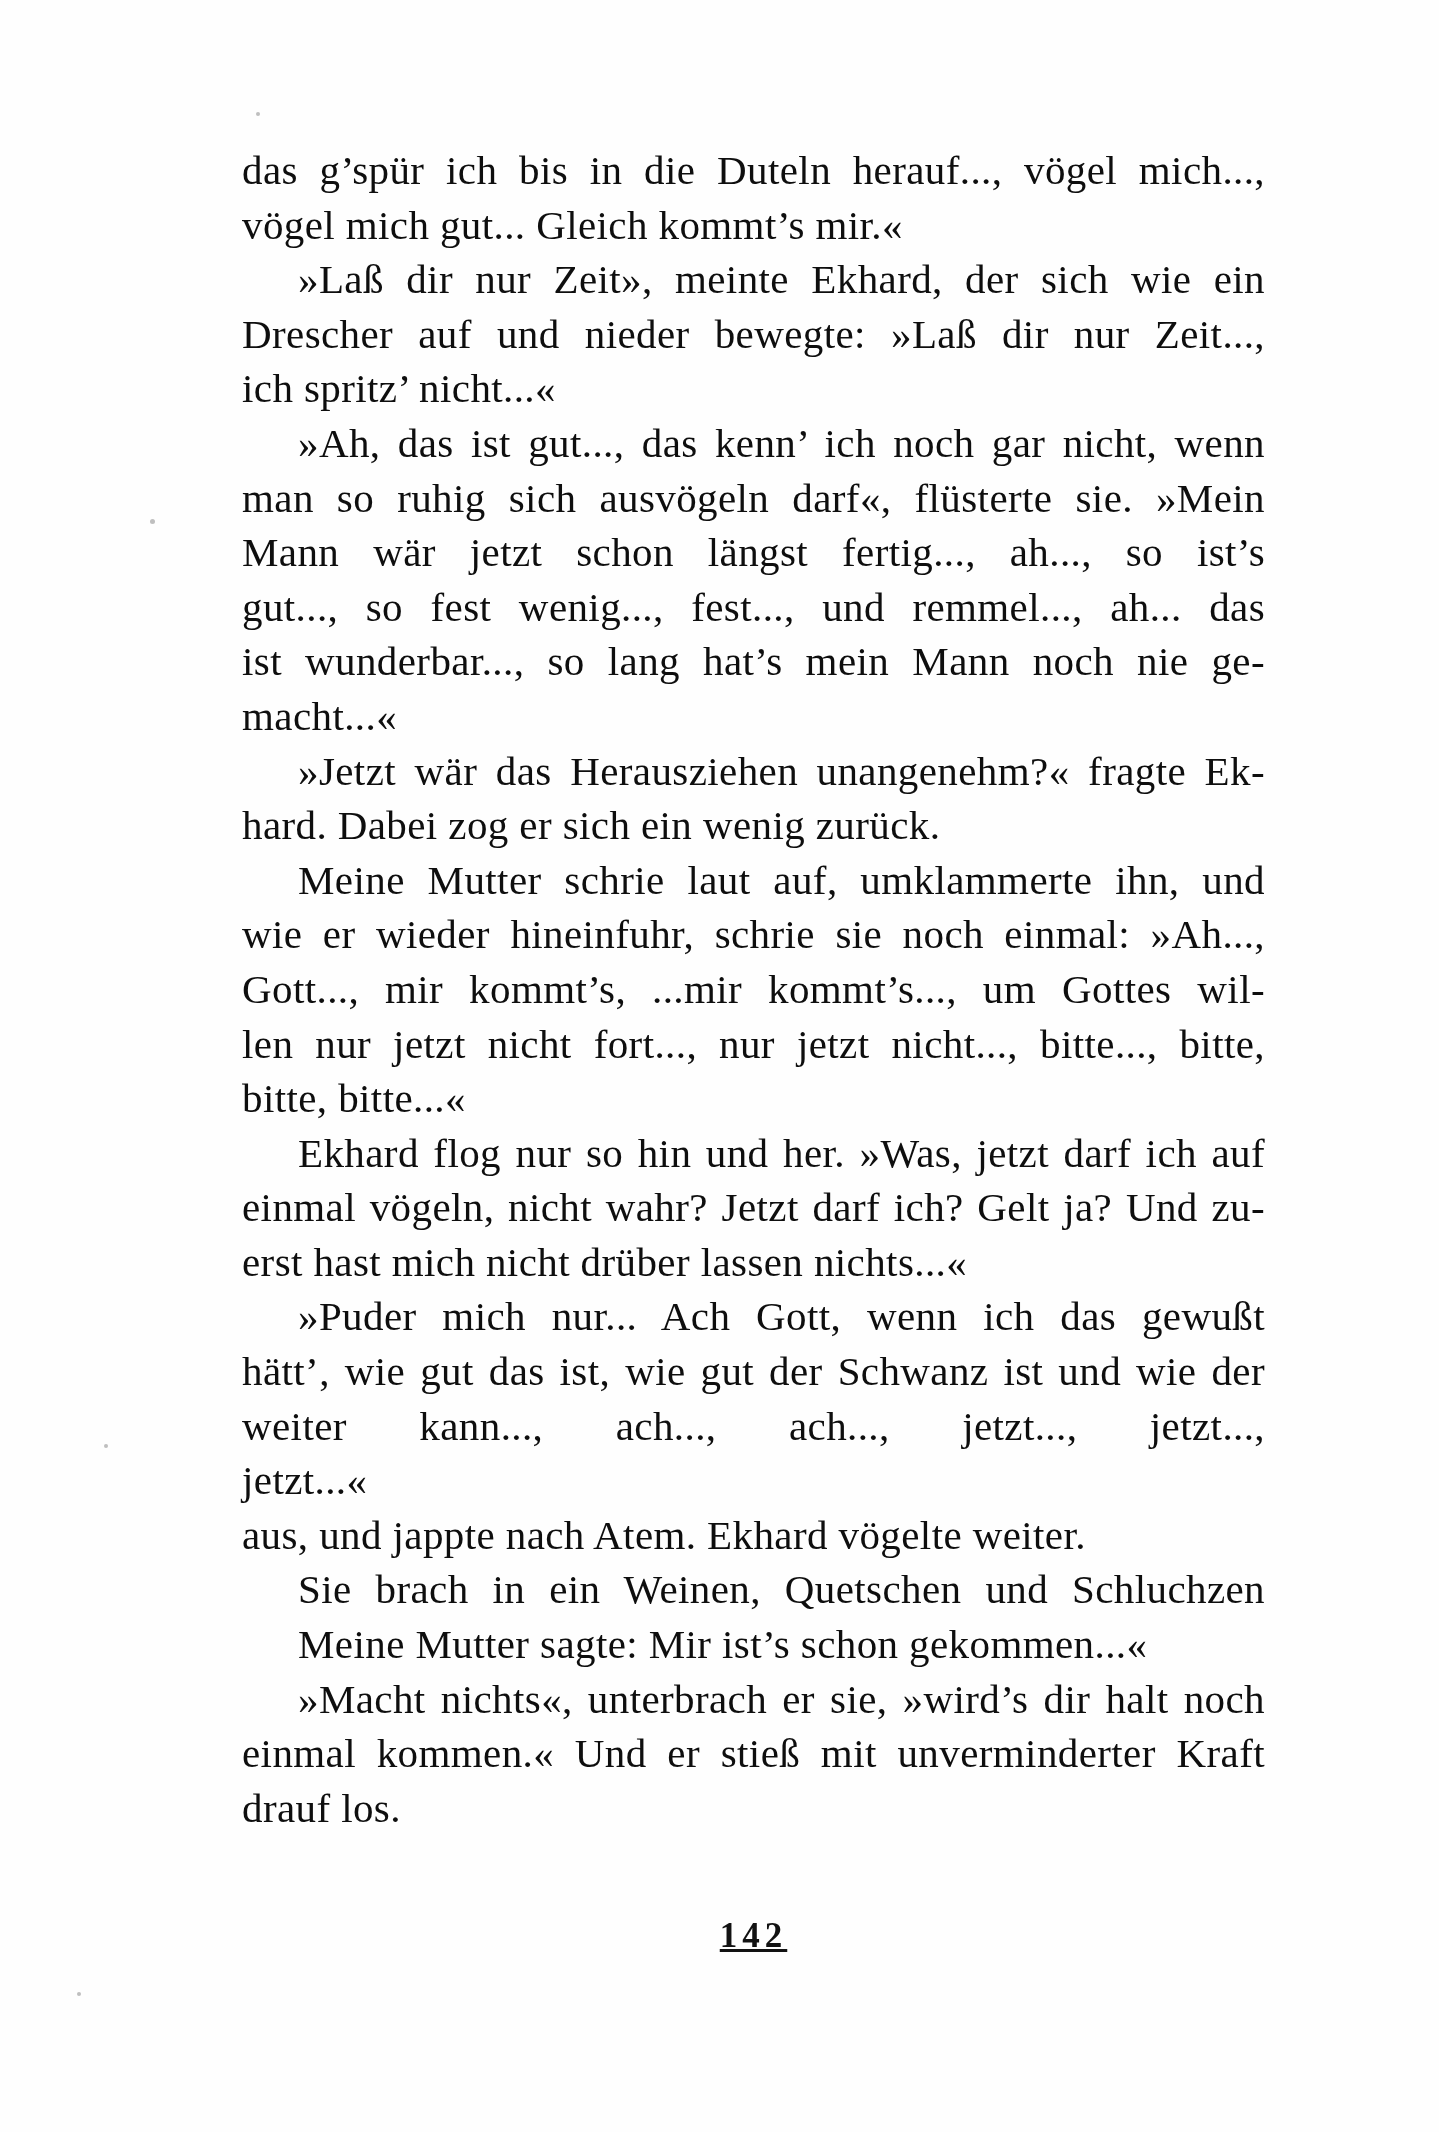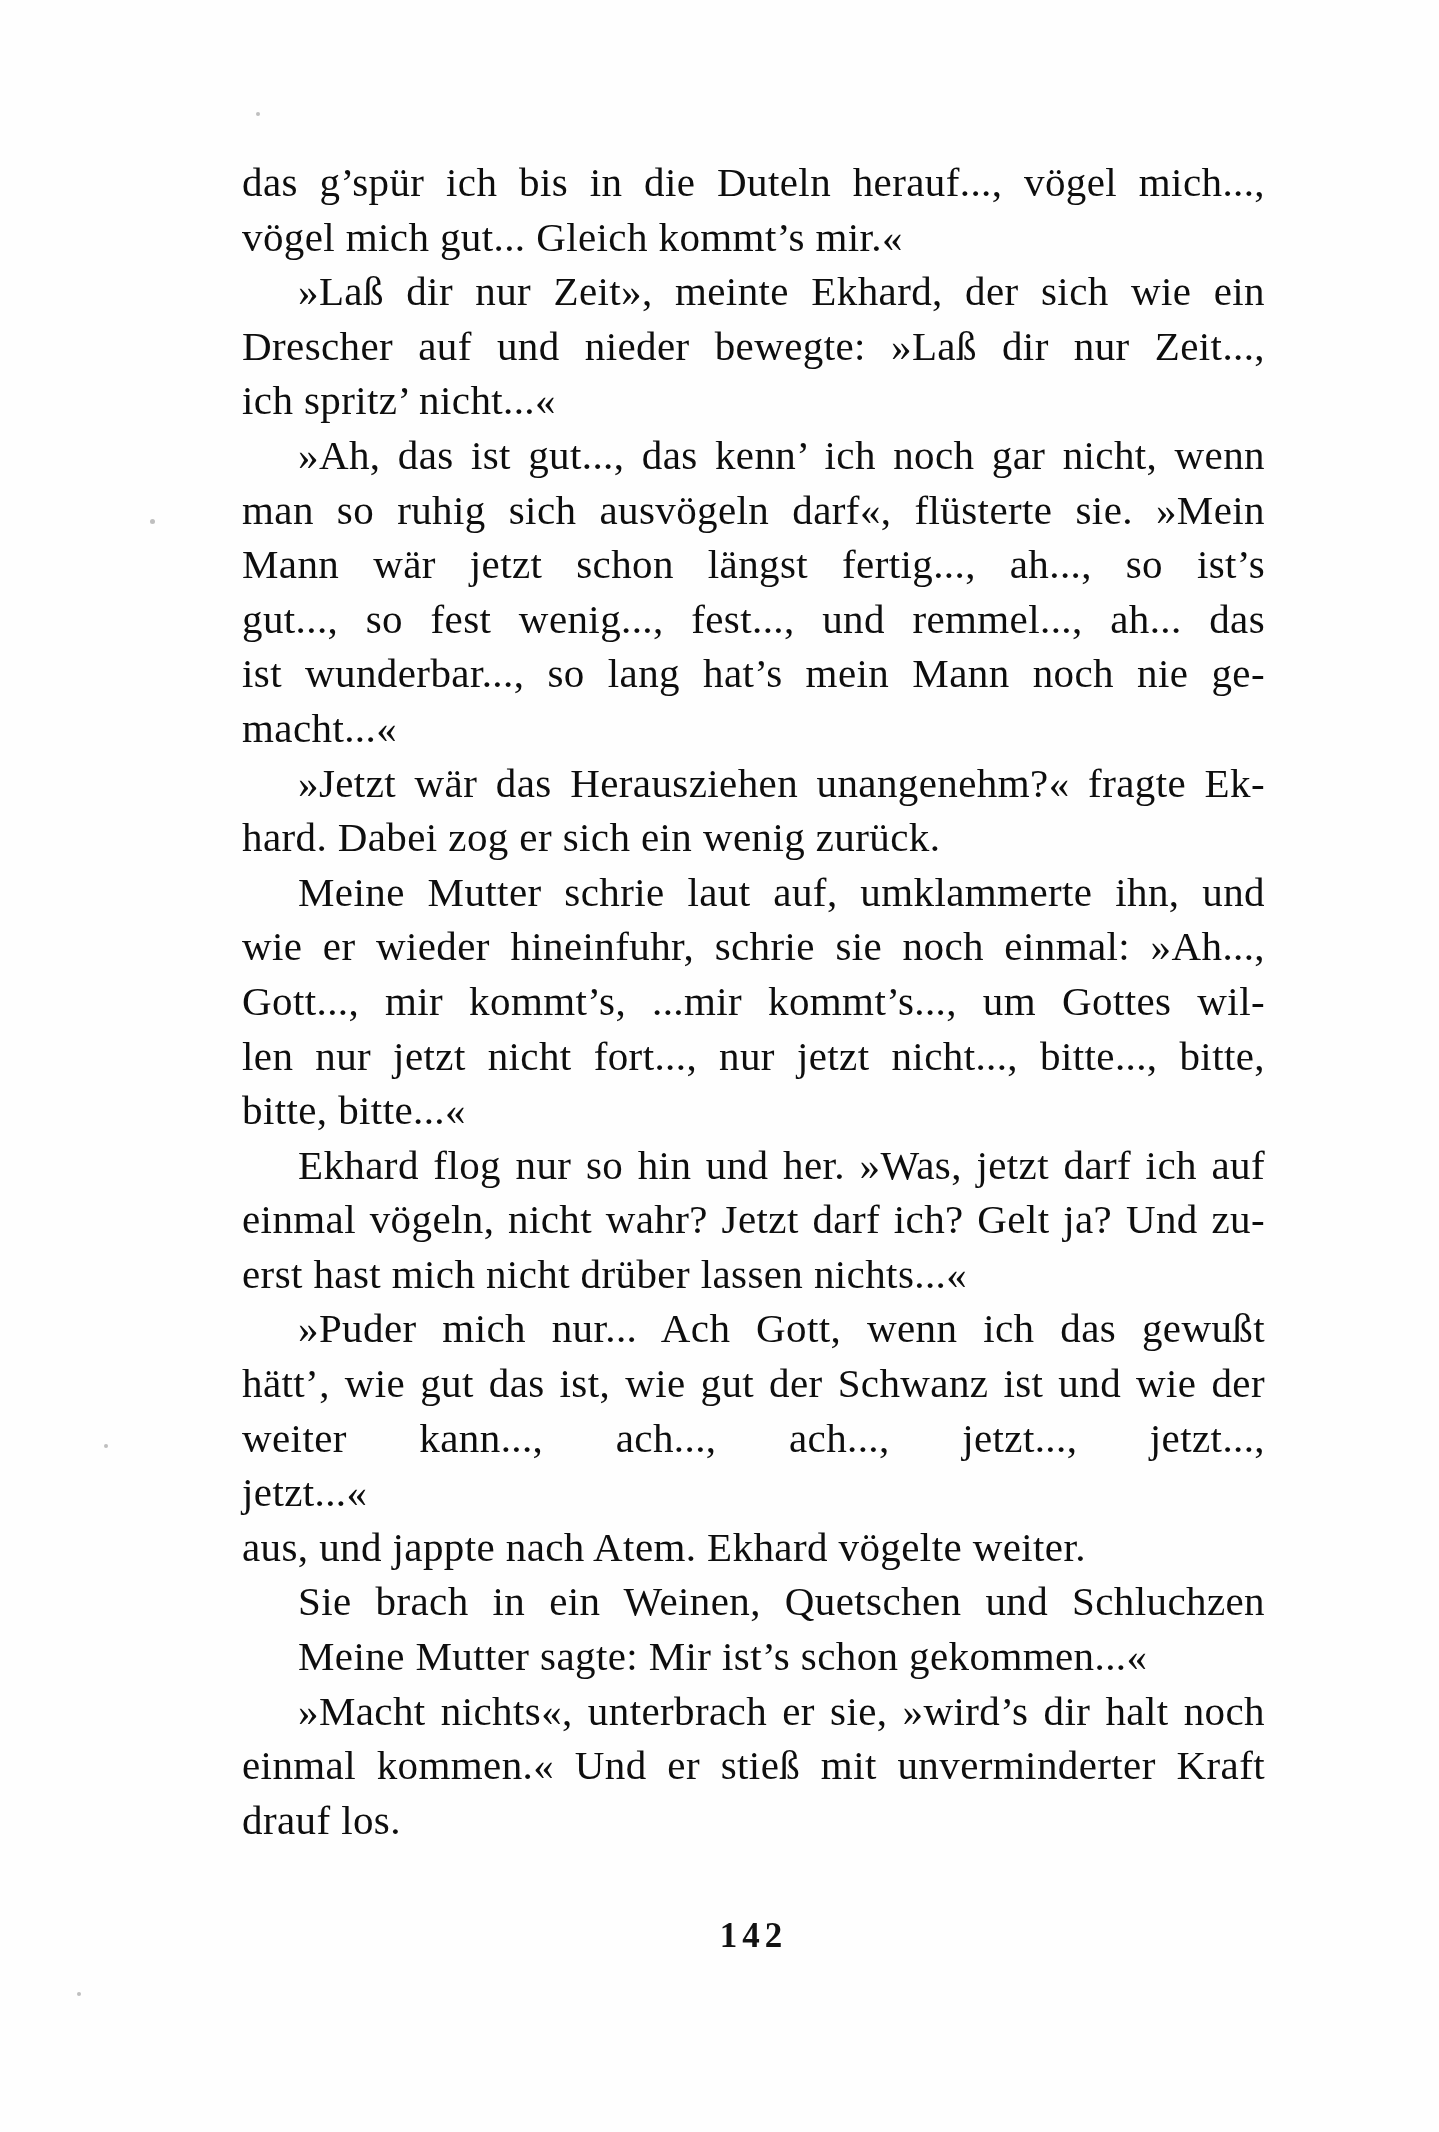"das g’spür ich bis in" .text-block { margin-top: 12px -> none }
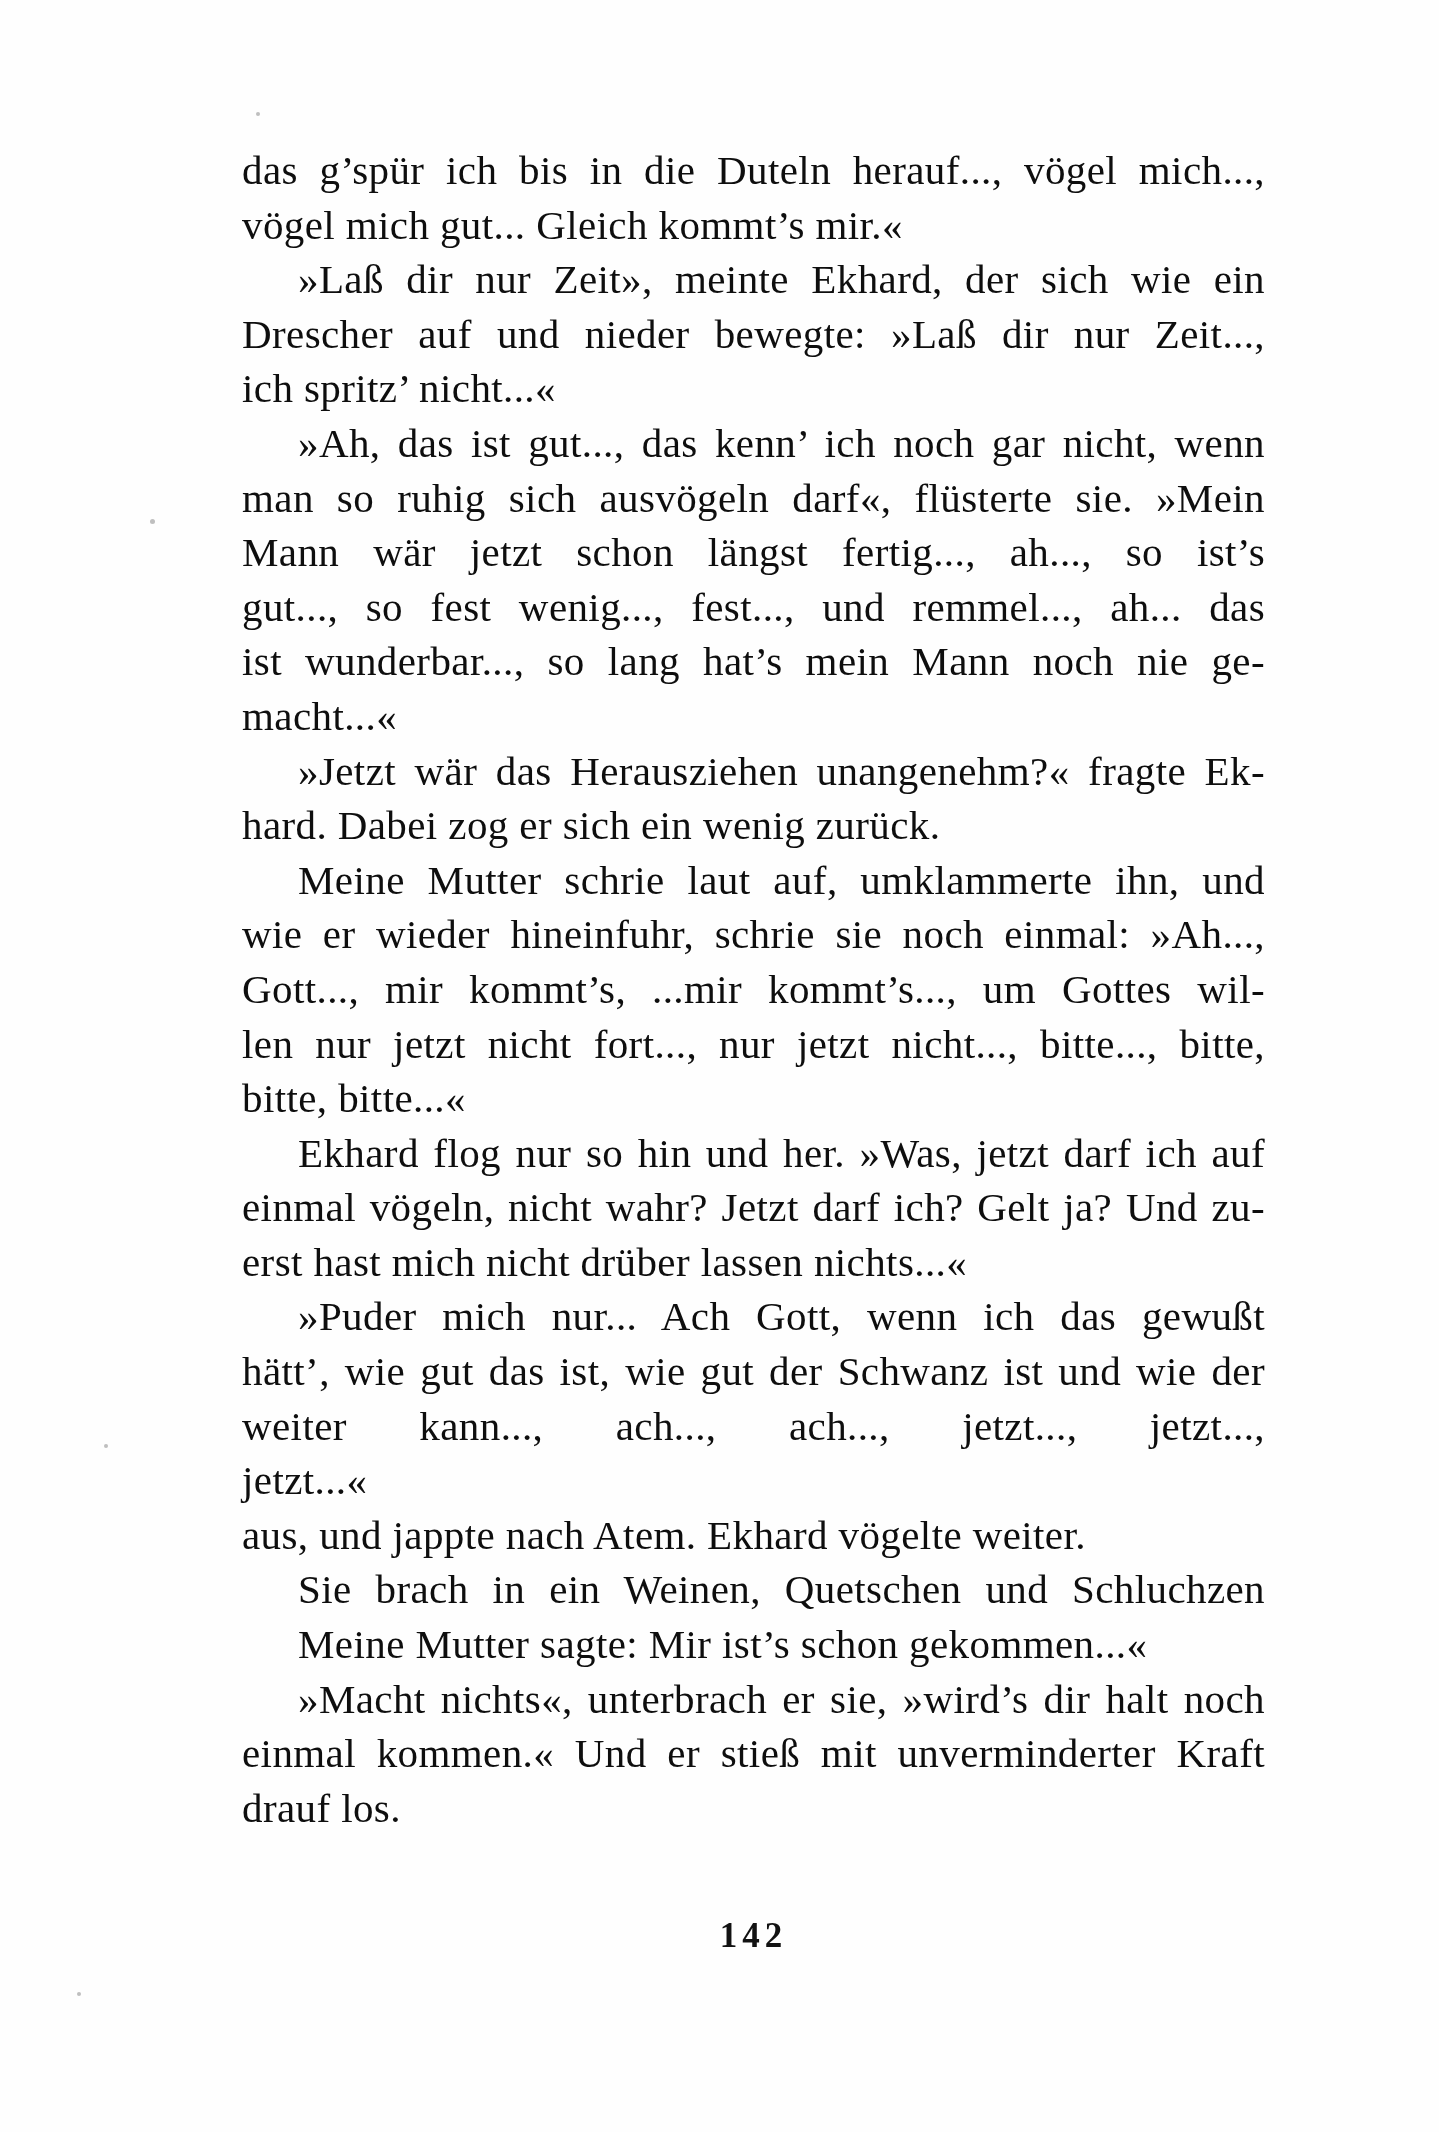"142" .page-number { text-decoration: none -> underline }
